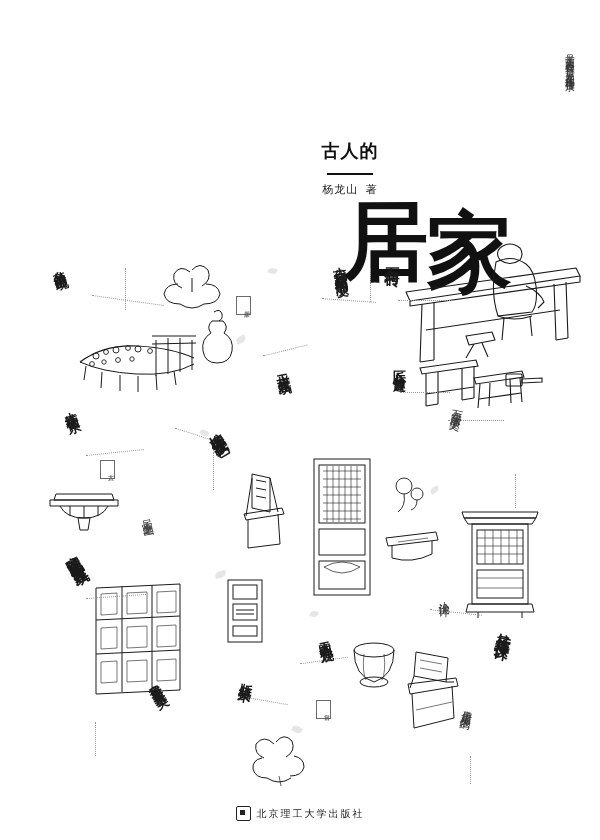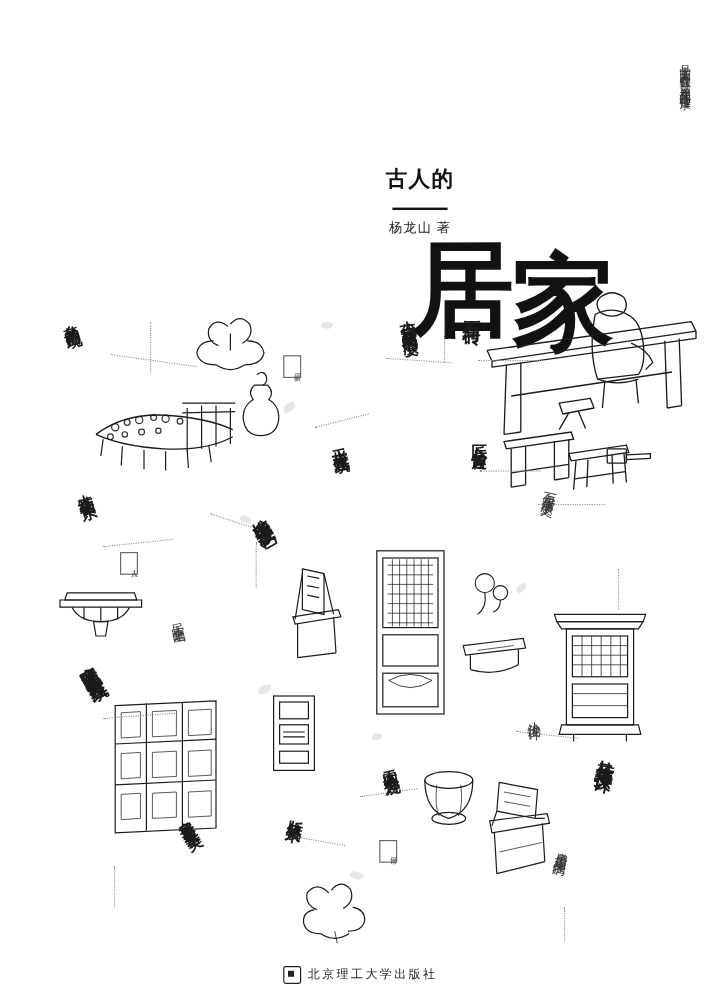"古人的" .subtitle { font-family: Liberation Mono, monospace -> Liberation Serif, serif }
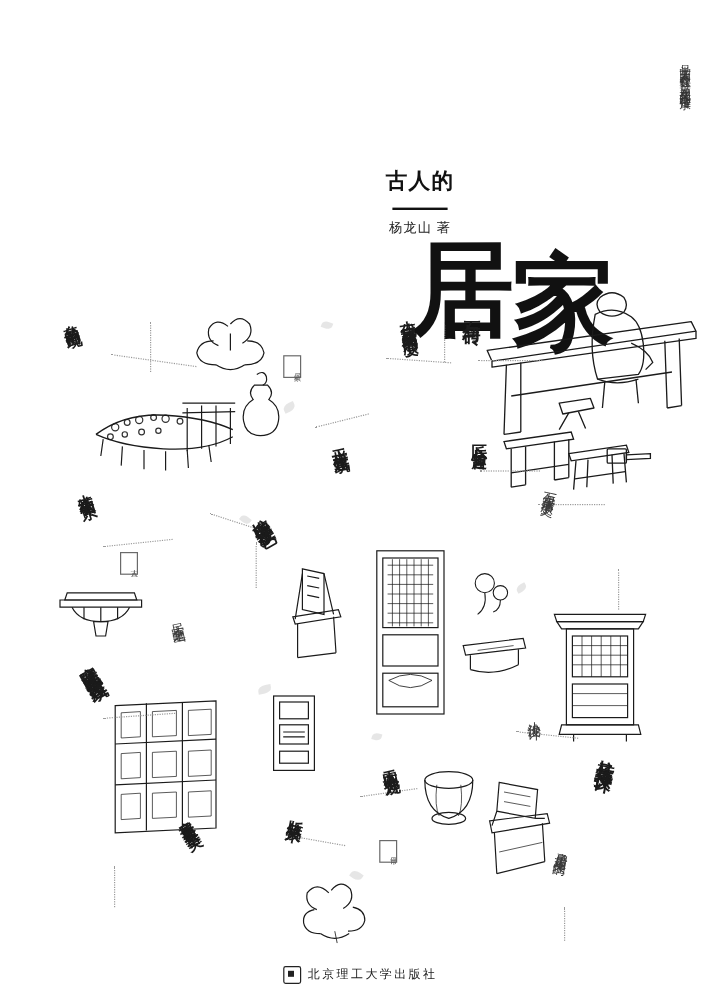"杨龙山 著" .author { font-family: none -> Liberation Mono, monospace }
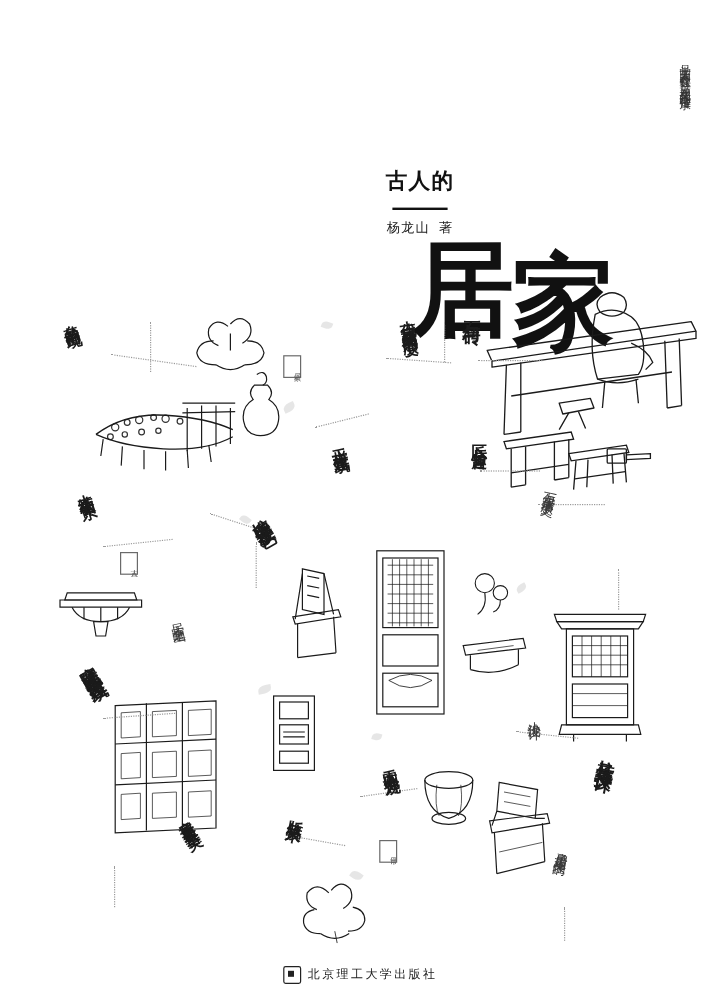"北京理工大学出版社" .pub-inner { align-items: none -> center }
